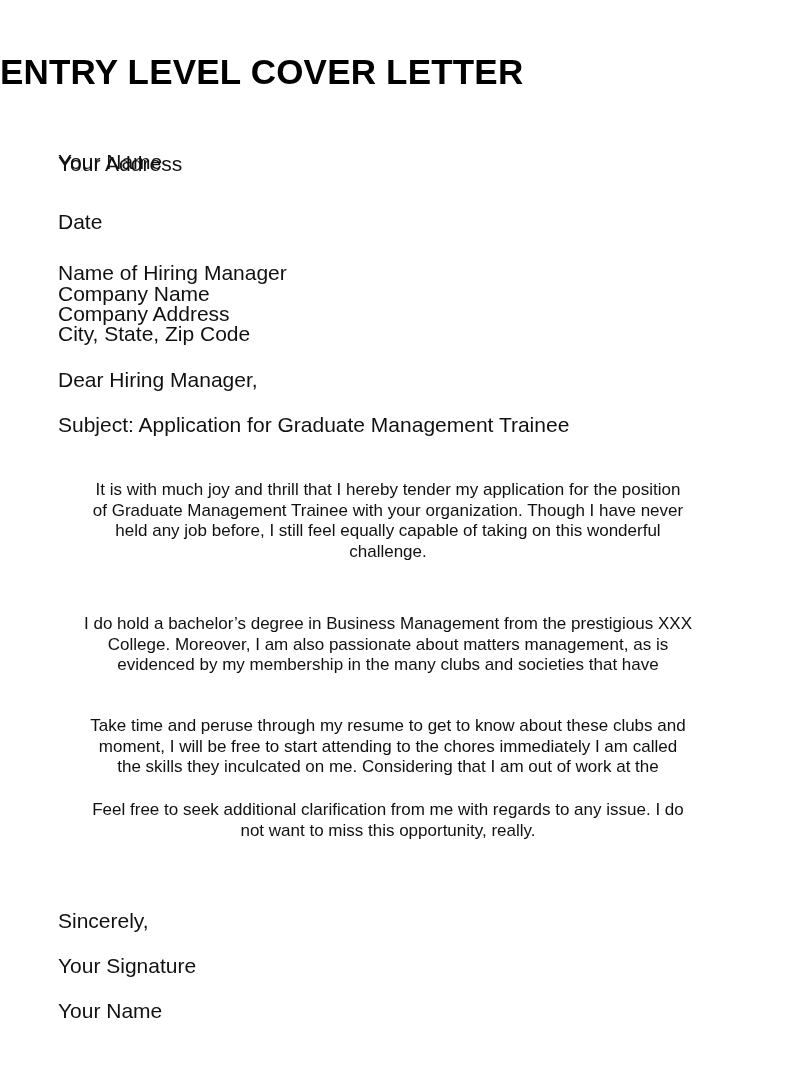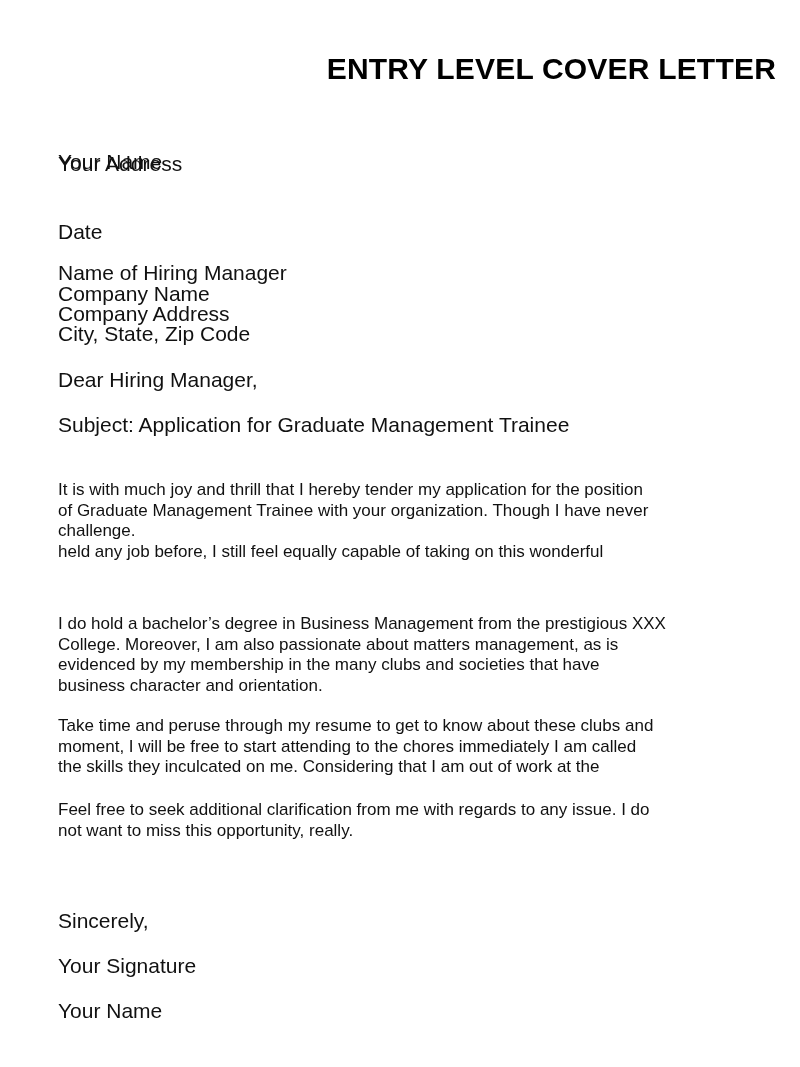"ENTRY LEVEL COVER LETTER" .title { font-size: 30px -> 35px; text-align: right -> left }
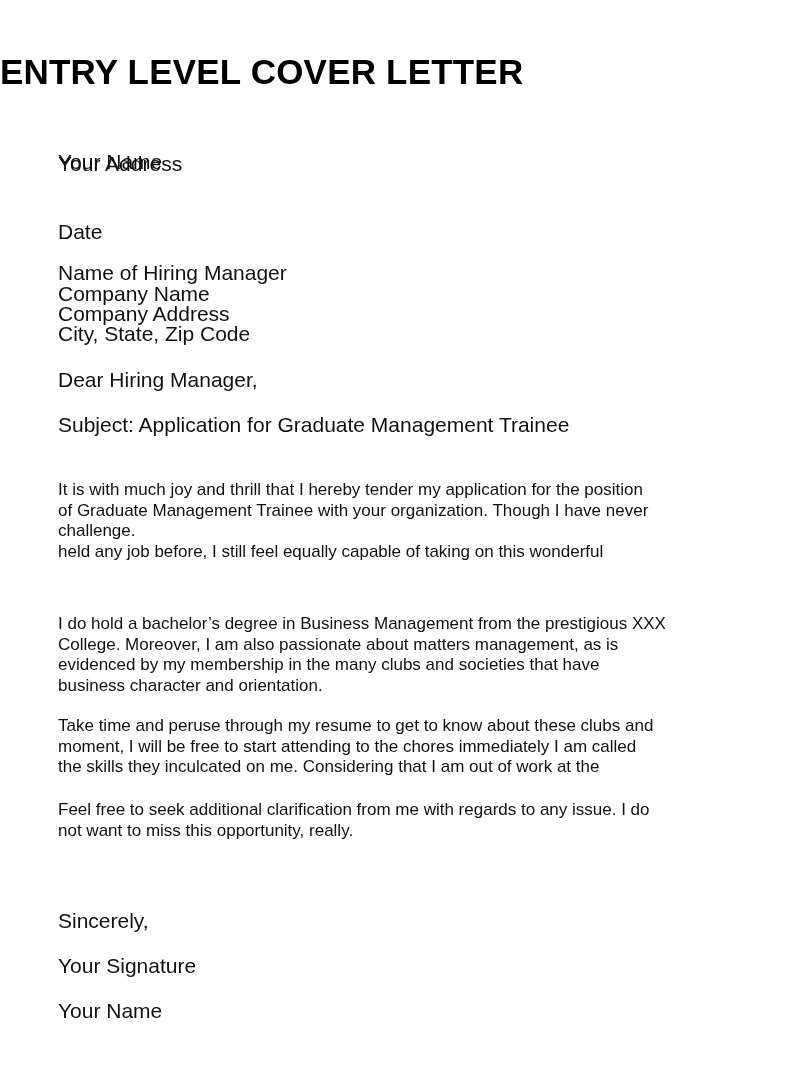"Date" div.line { top: 222px -> 212px }
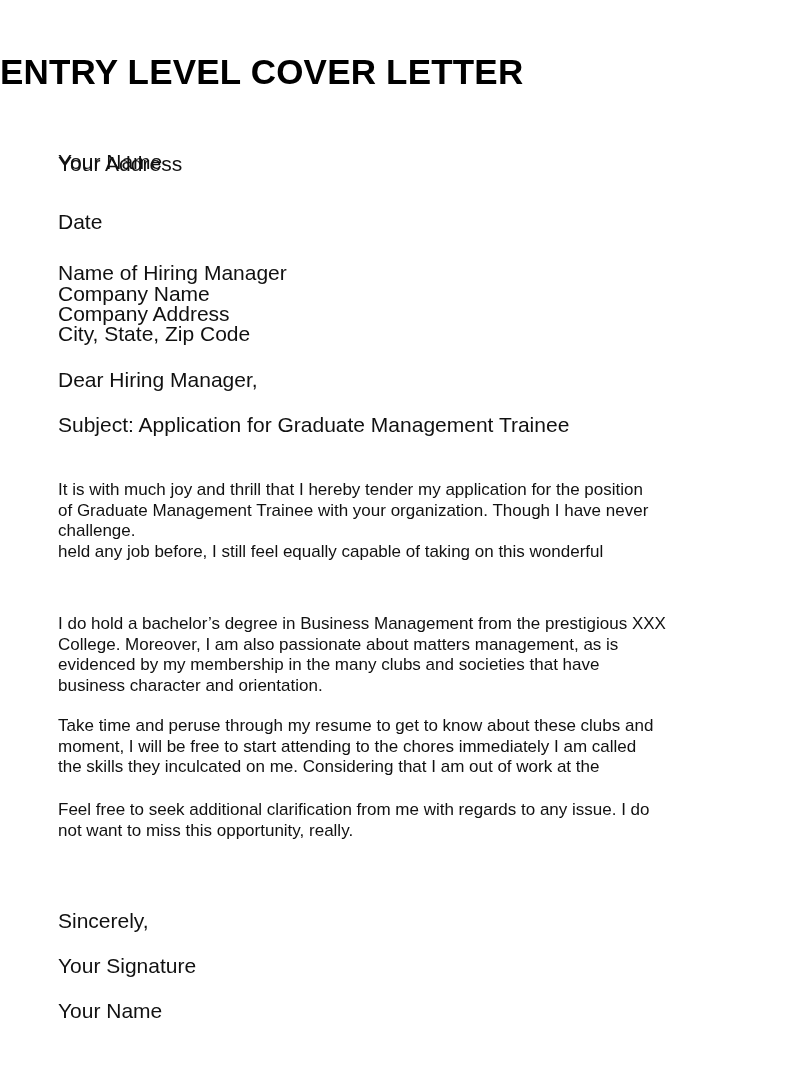"It is with much joy" .para { text-align: none -> center }
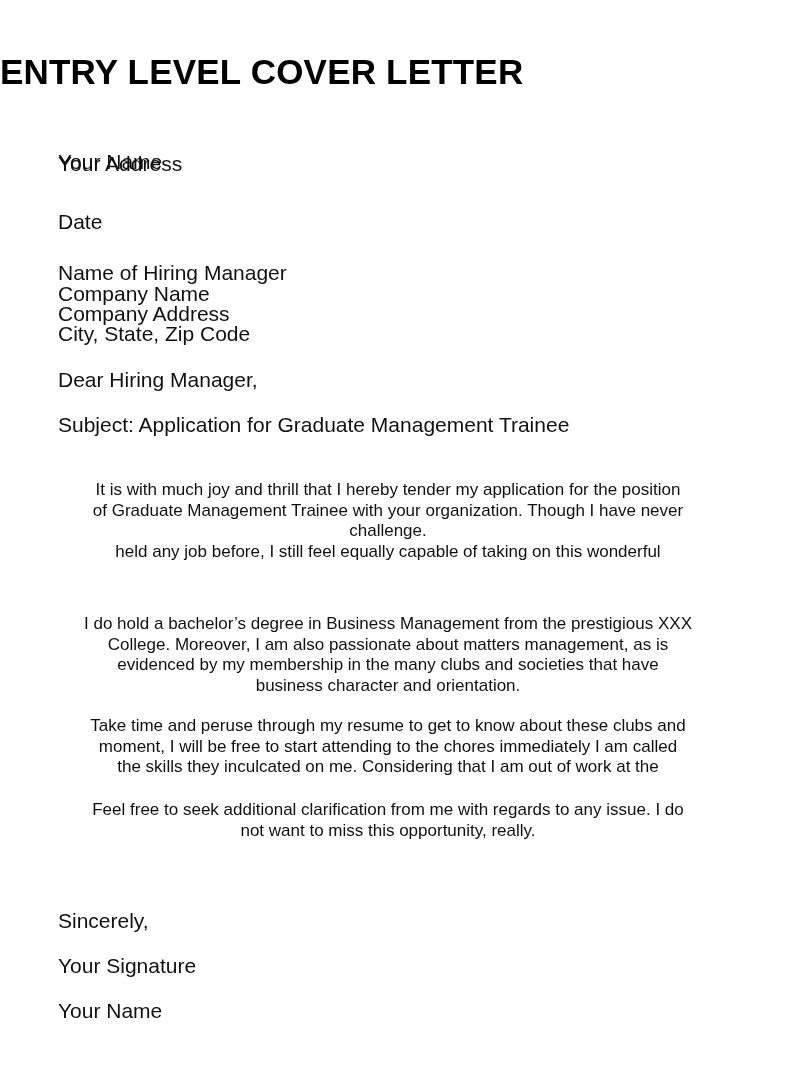"challenge." span { order: before "held any job before, I" -> after "held any job before, I" }
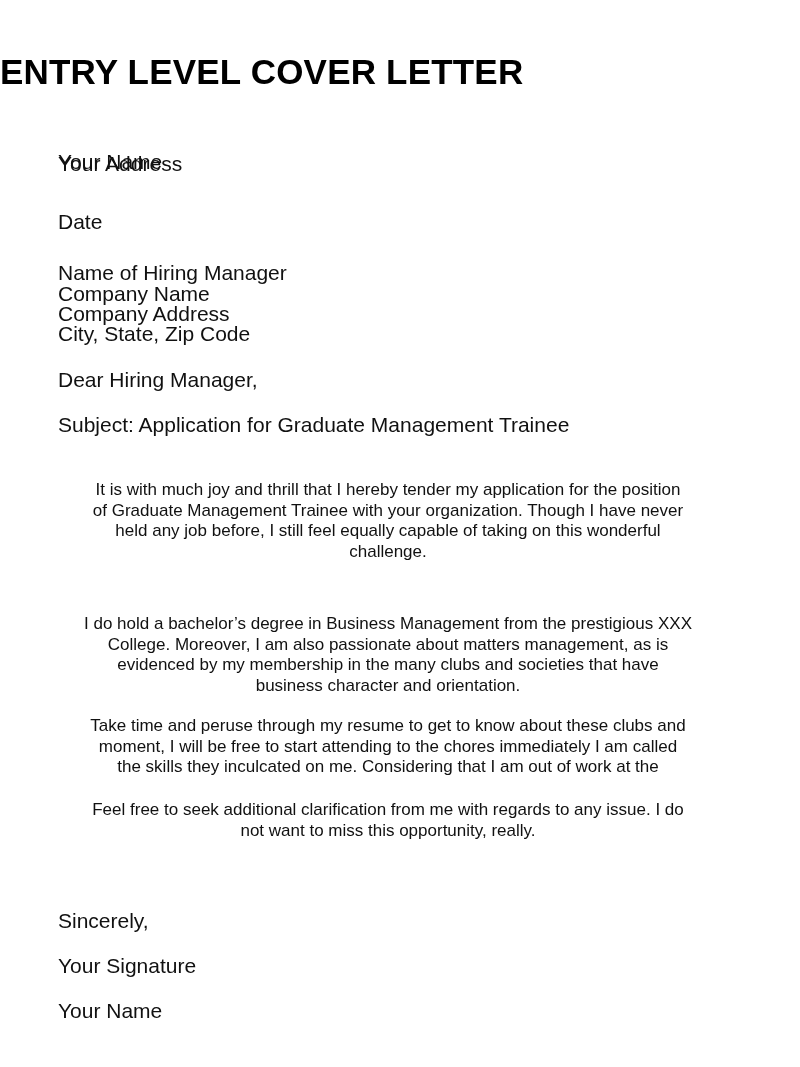"business character and orientation." span { html: <span>business character and orientation.</span> -> none }
